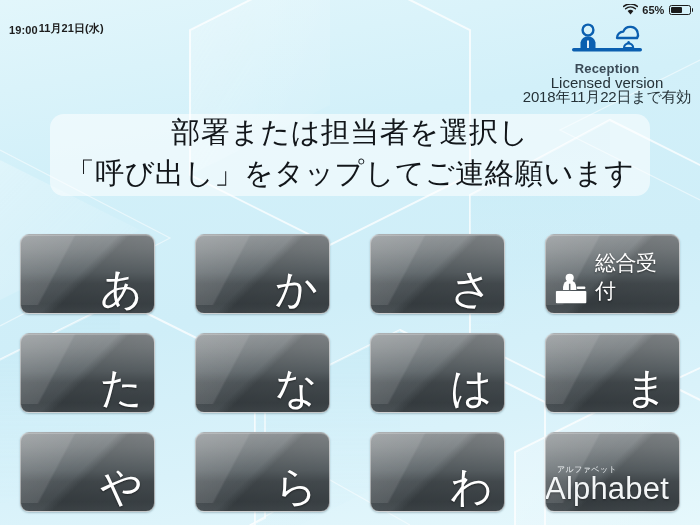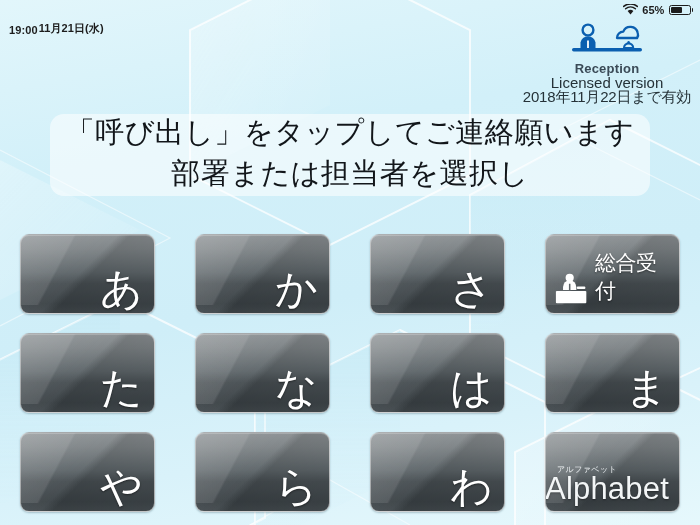"「呼び出し」をタップしてご連絡願います" div { order: before "部署または担当者を選択し" -> after "部署または担当者を選択し" }
